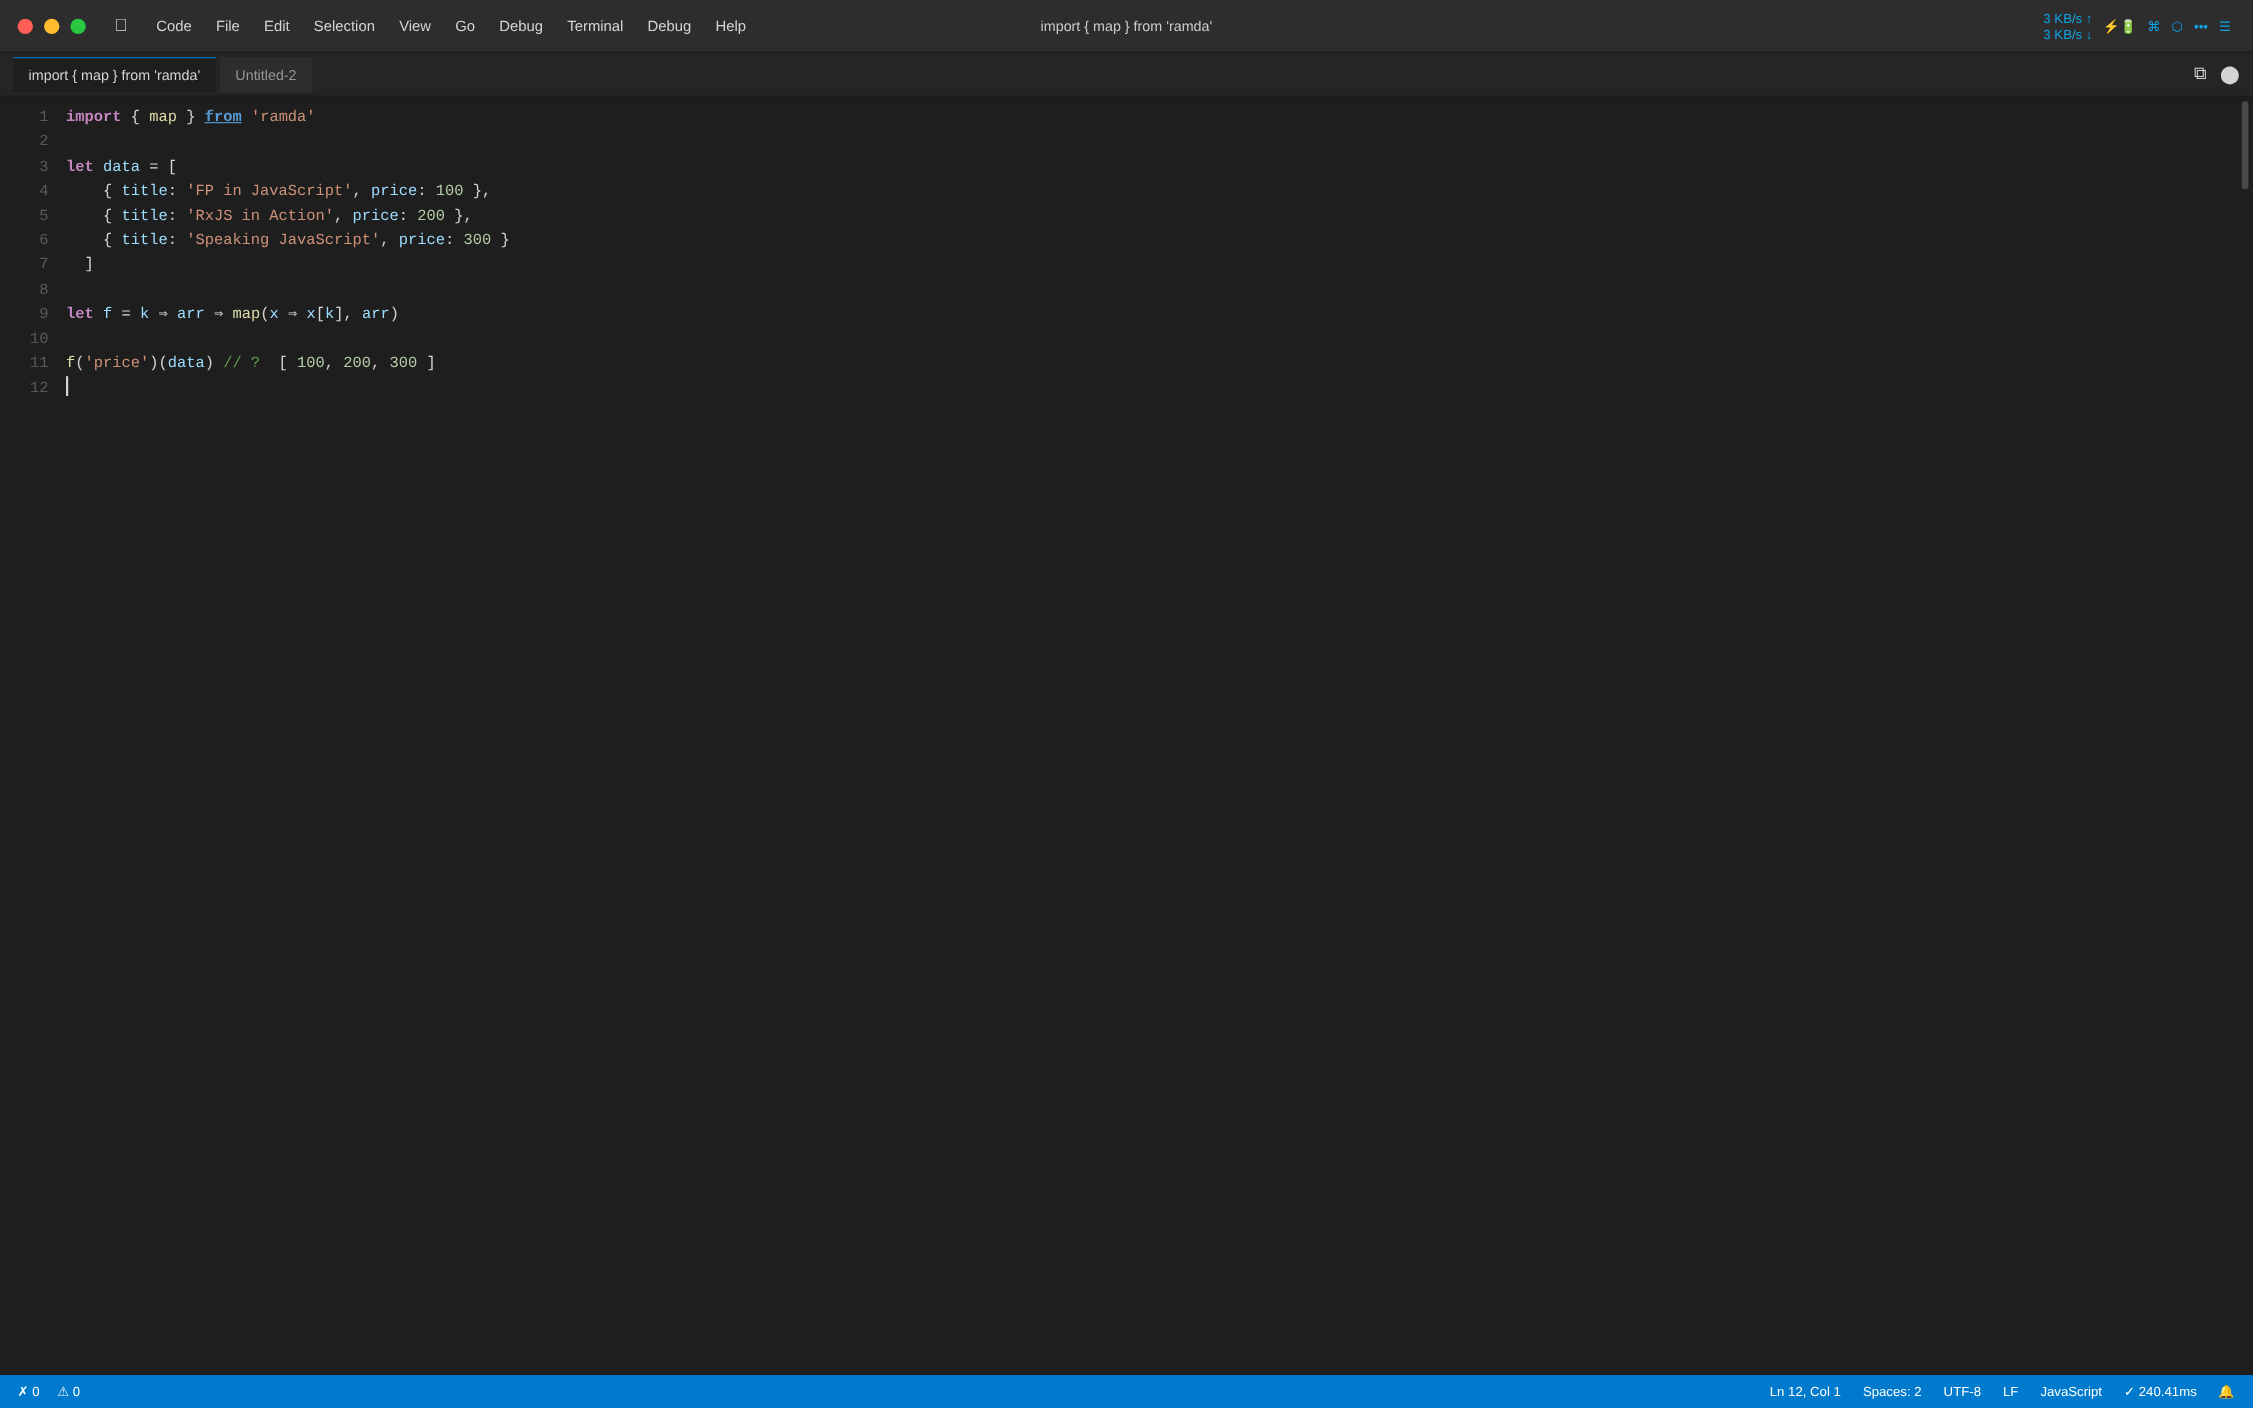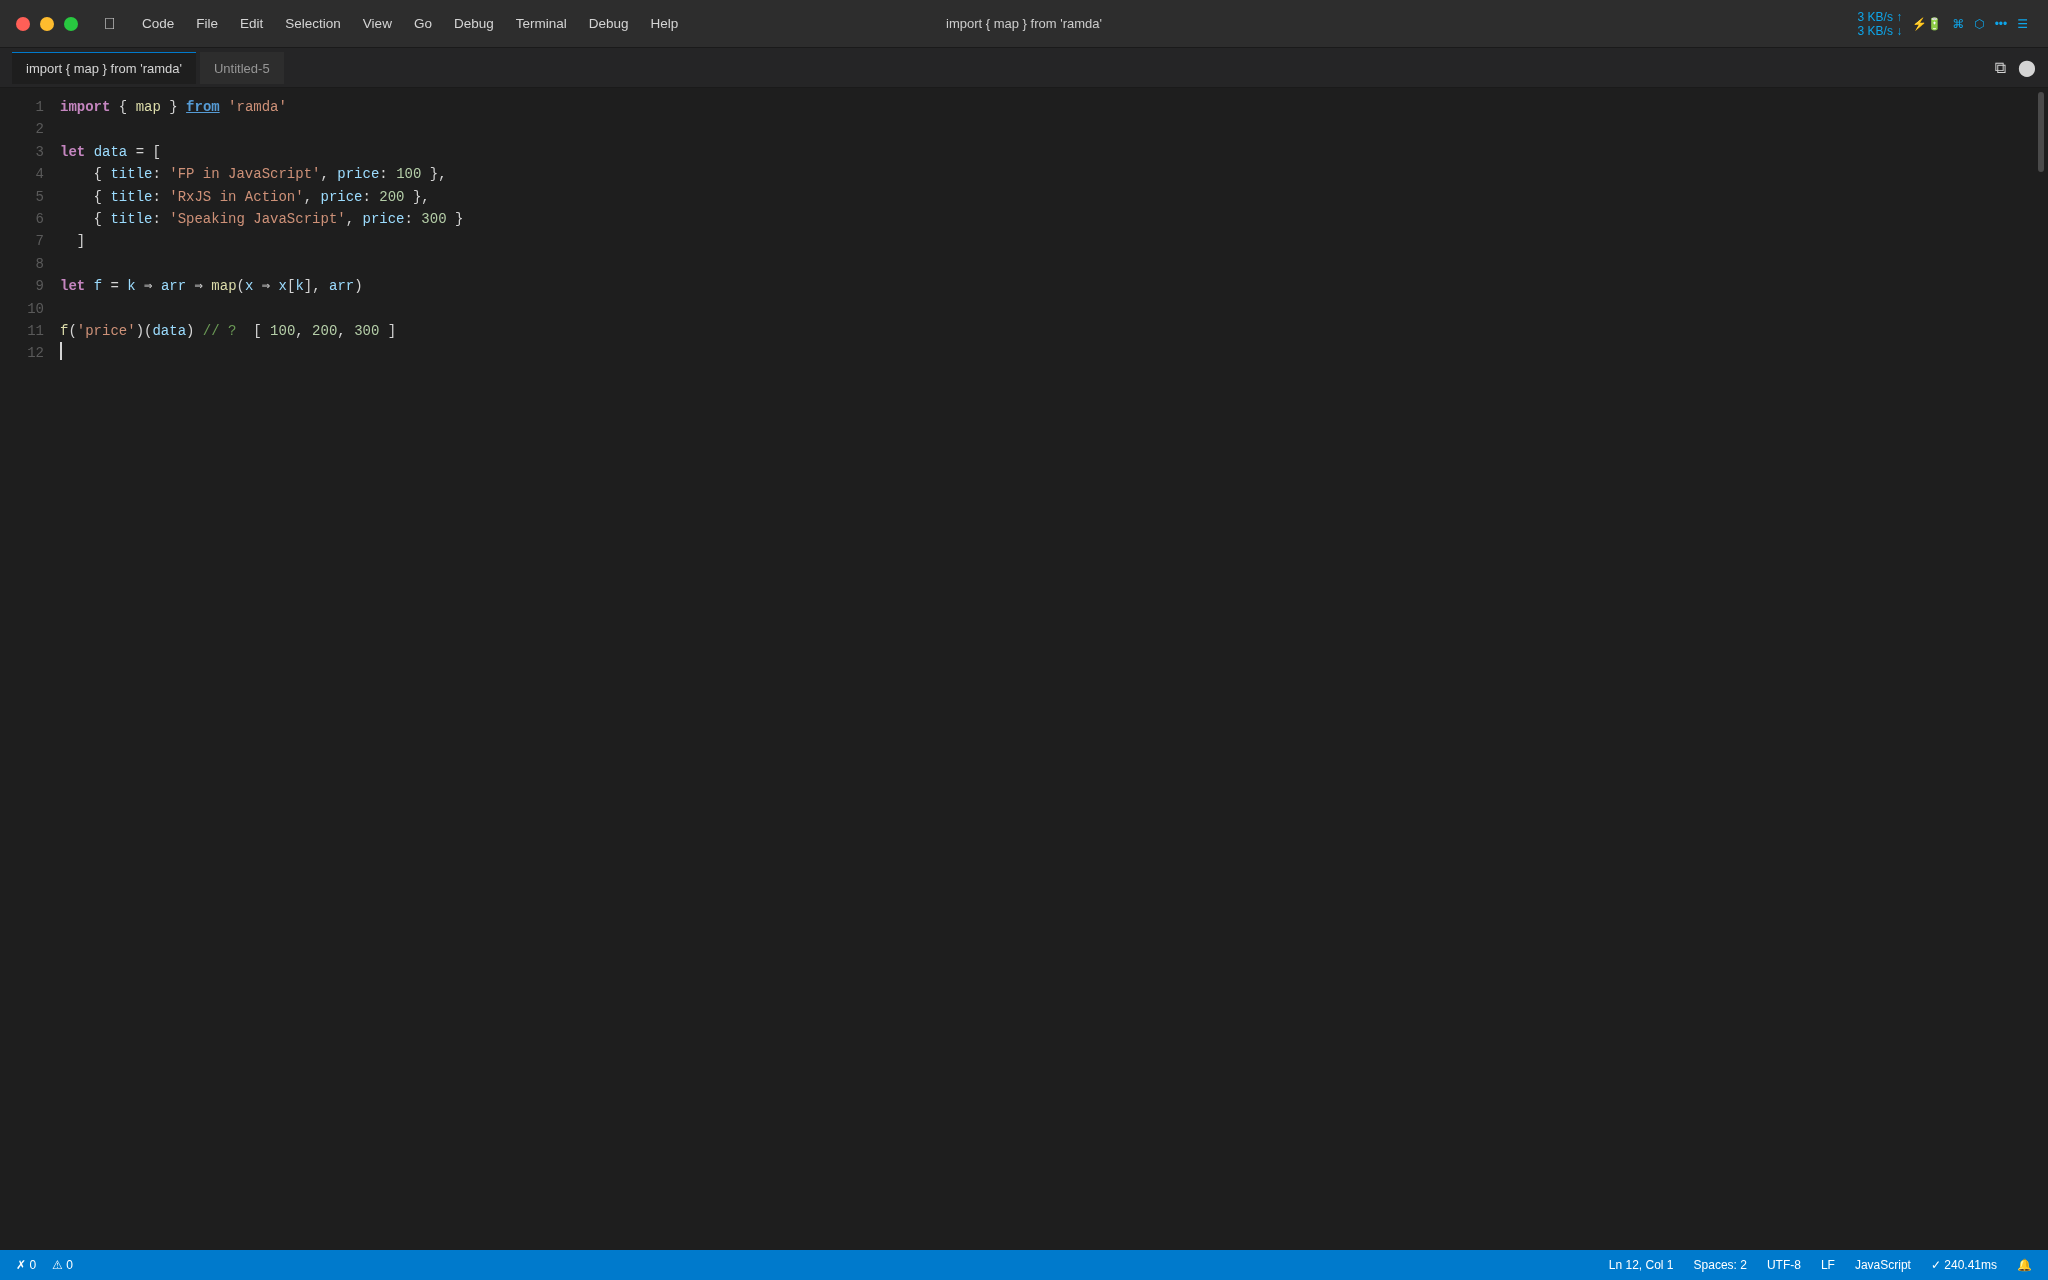"Untitled-5" span { text: Untitled-5 -> Untitled-2 }
